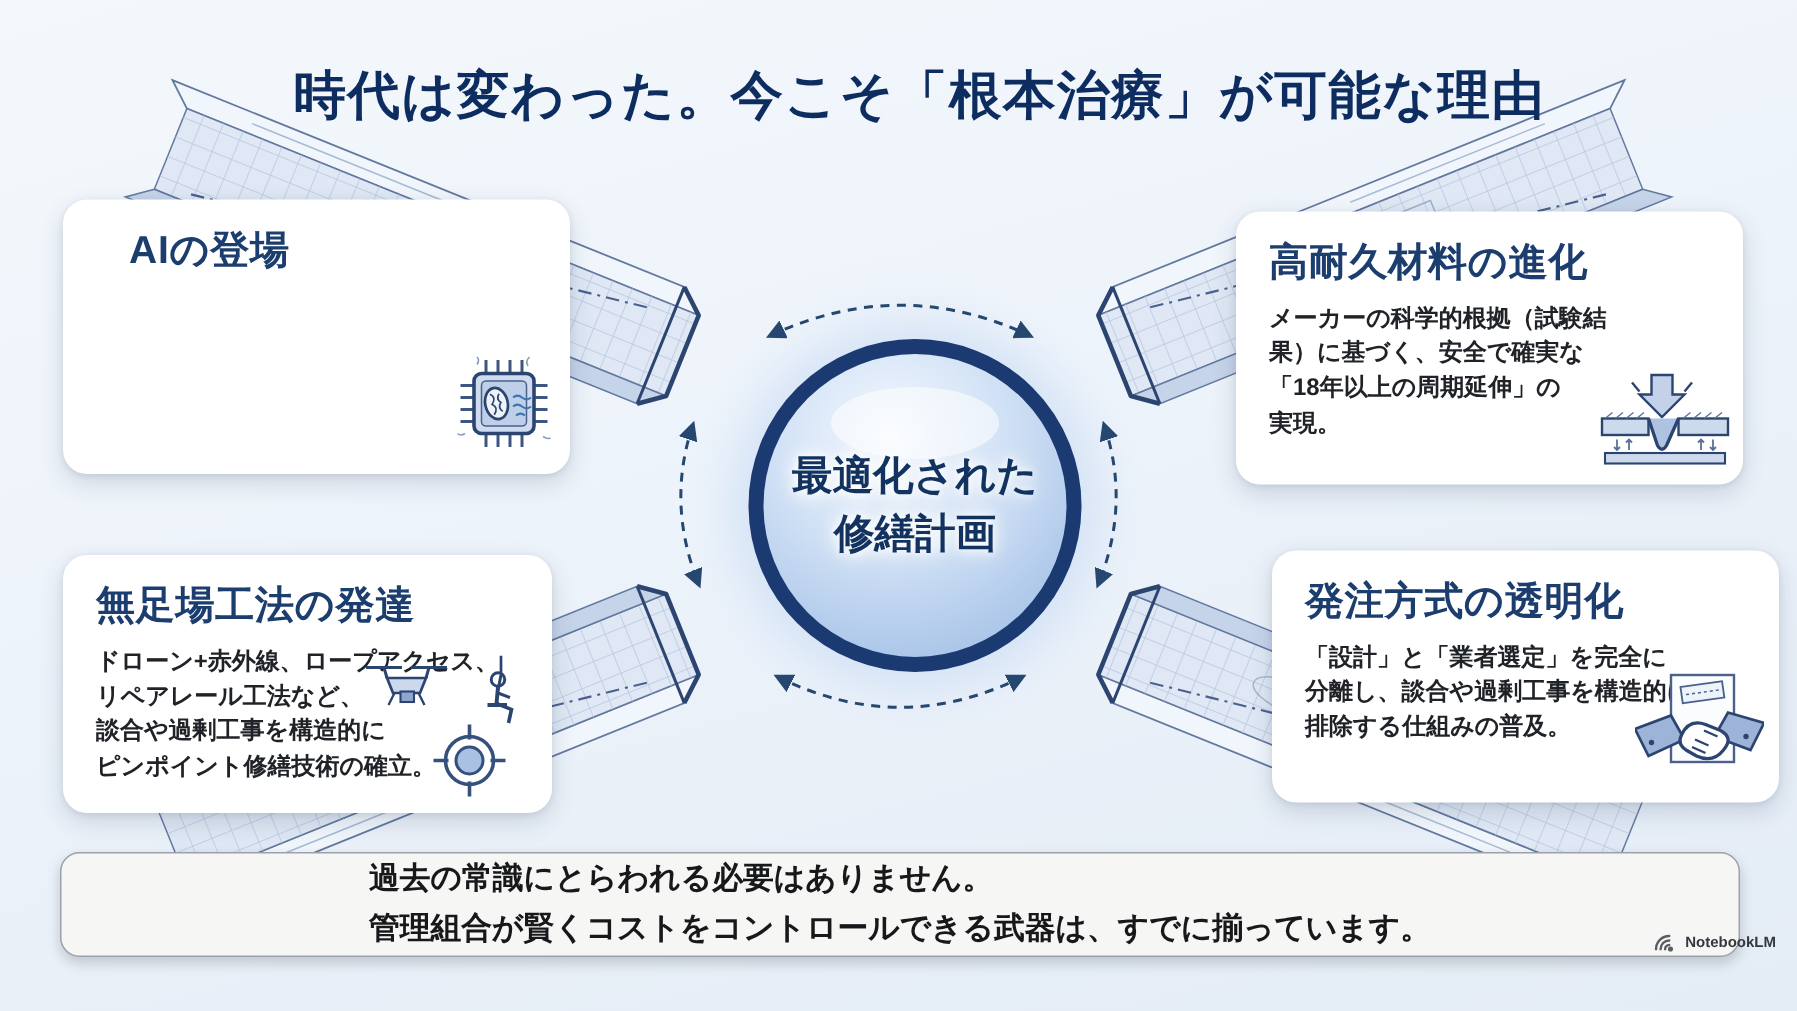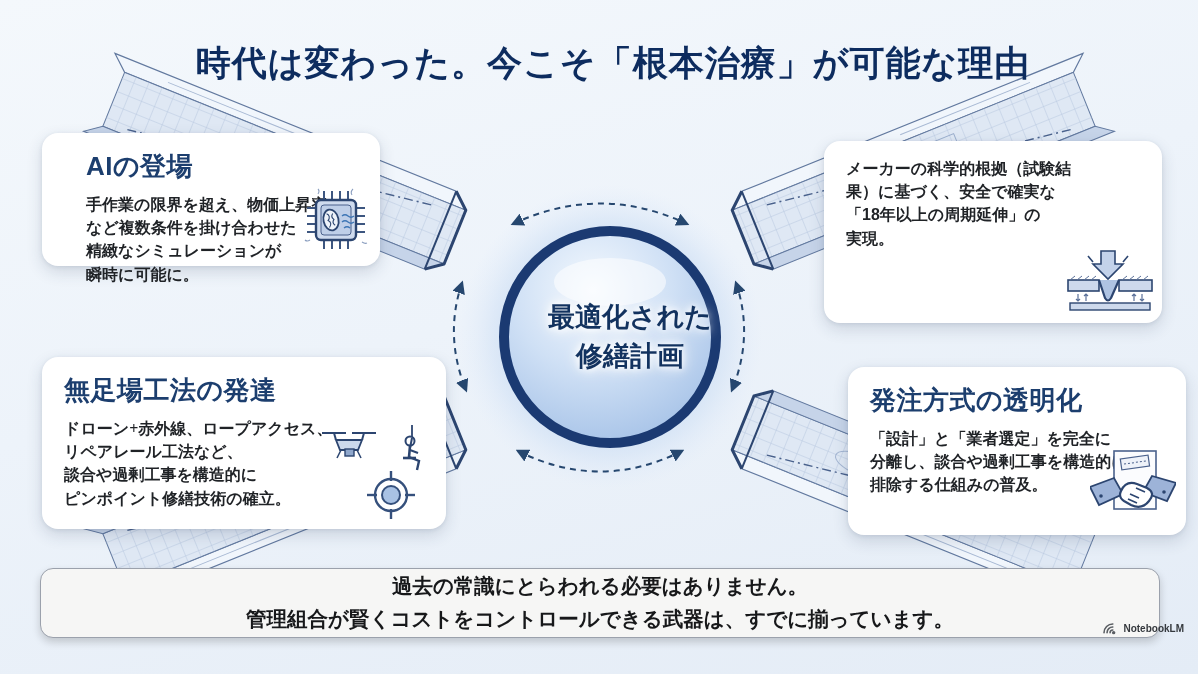"AIの登場" #card-ai { height: 133px -> 183px }
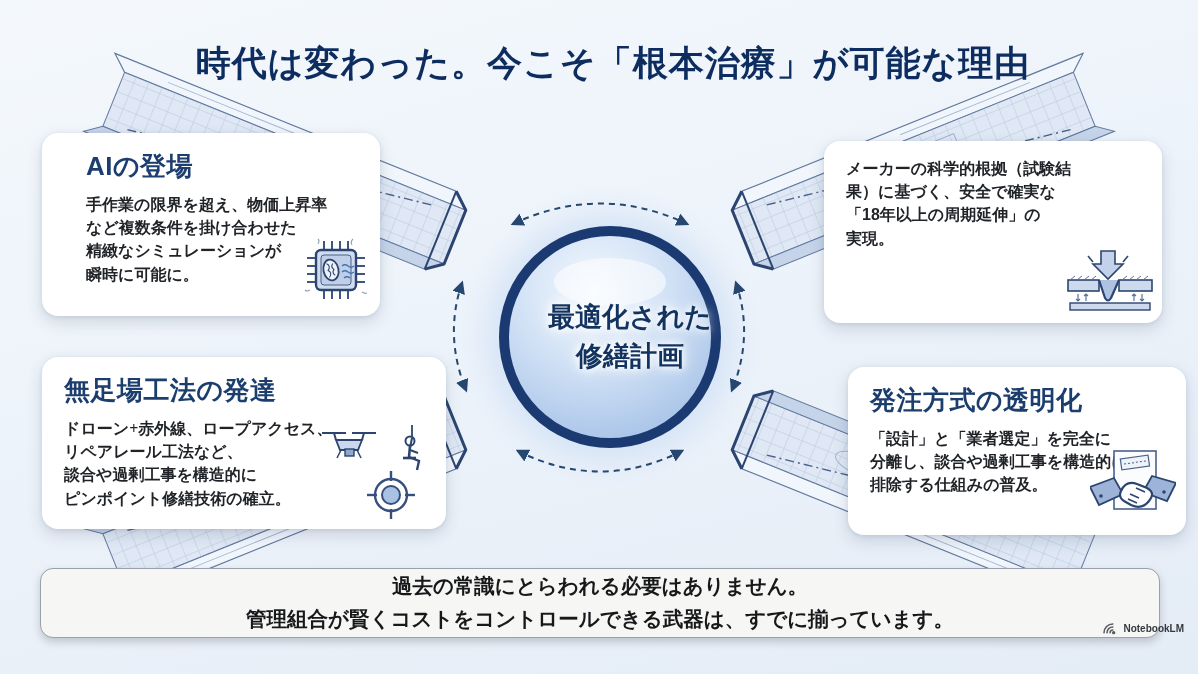"高耐久材料の進化" h2 { html: none -> <h2>高耐久材料の進化</h2> }
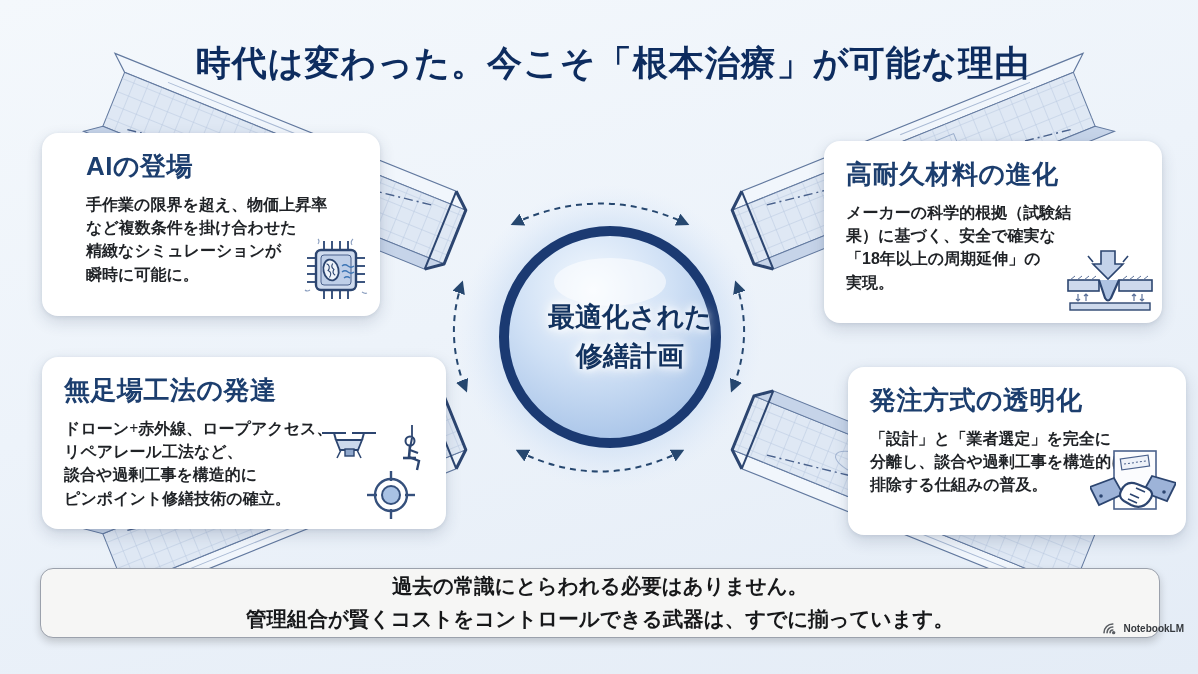"手作業の限界を超え、物価上昇率" p { html: <p>手作業の限界を超え、物価上昇率 など複数条件を掛け合わせた 精緻なシミュレーションが 瞬時に可能に。</p> -> none }
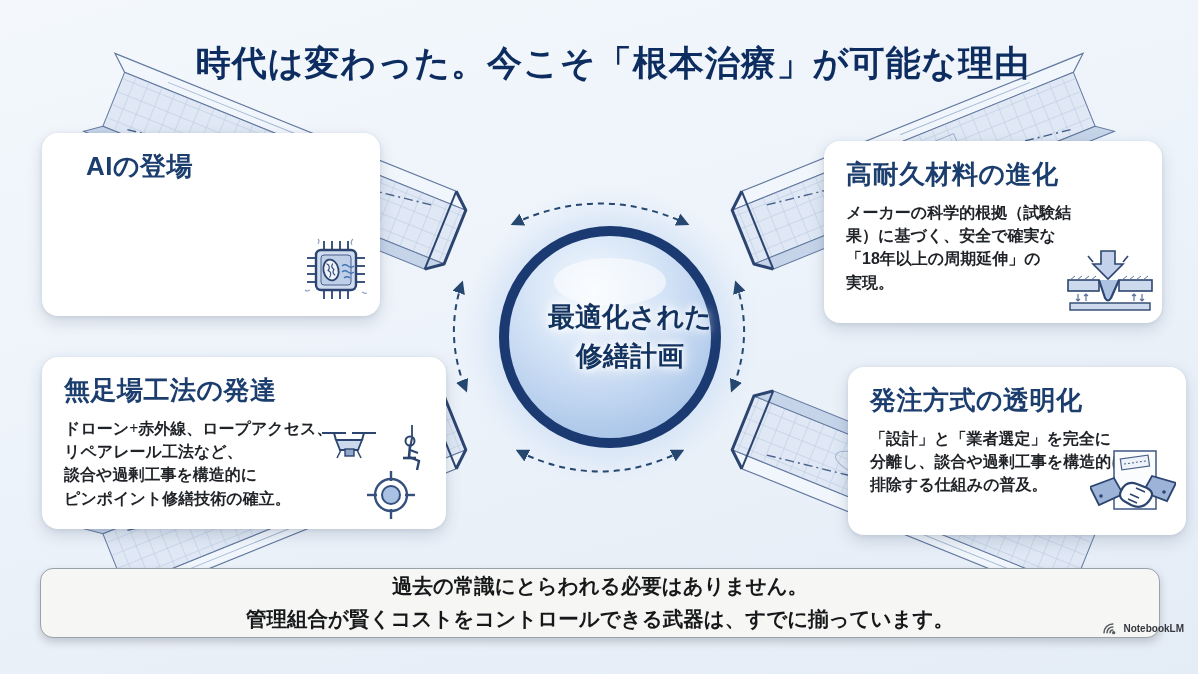"最適化された" .center-label { margin-left: 20px -> none }
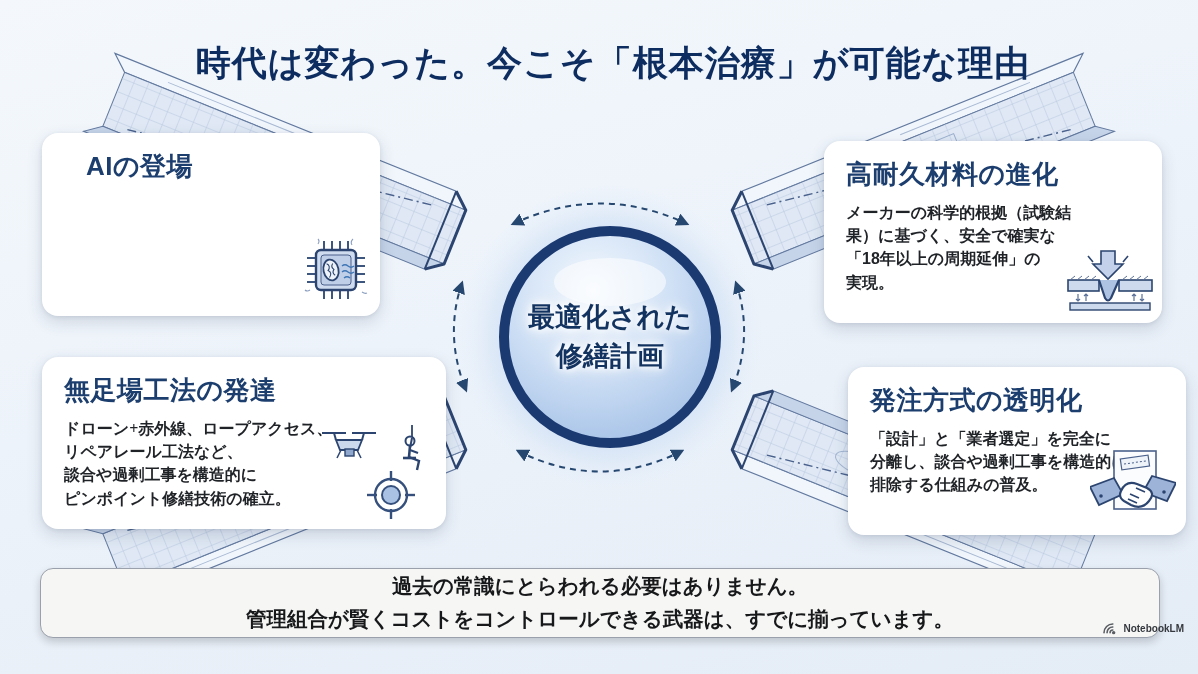"無足場工法の発達" #card-scaffold { font-family: Liberation Serif, serif -> none; top: 357px -> 370px; width: 404px -> 326px }
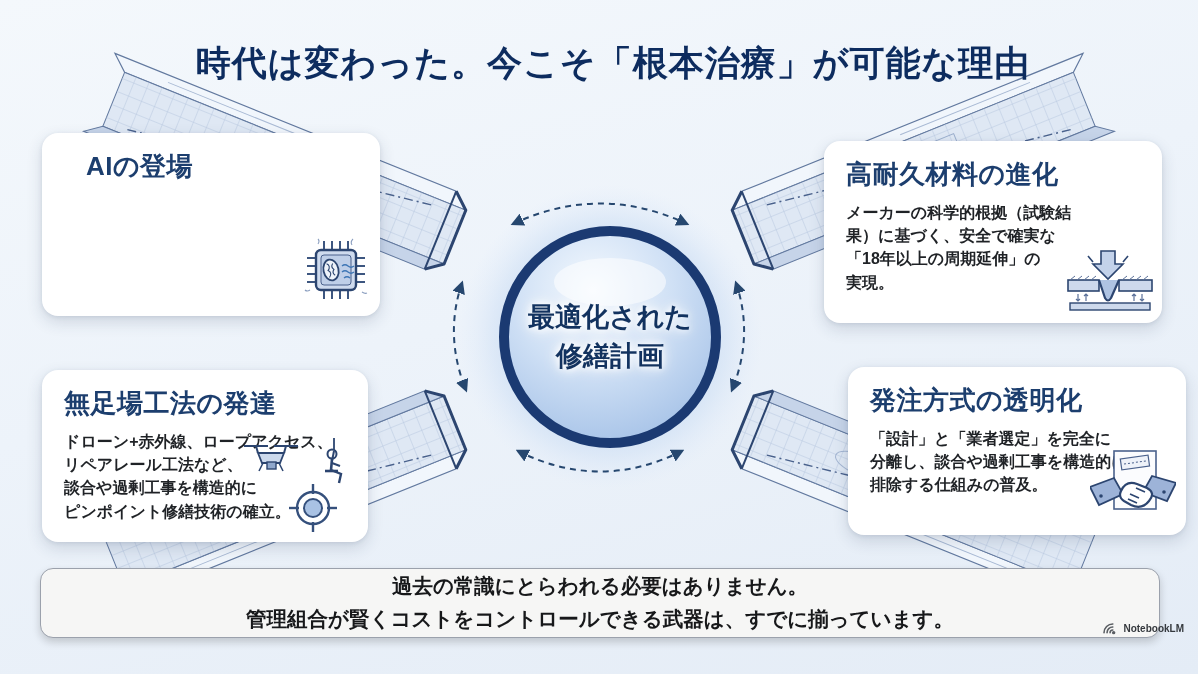"過去の常識にとらわれる必要はありません。" .footer-bar { text-align: center -> none }
